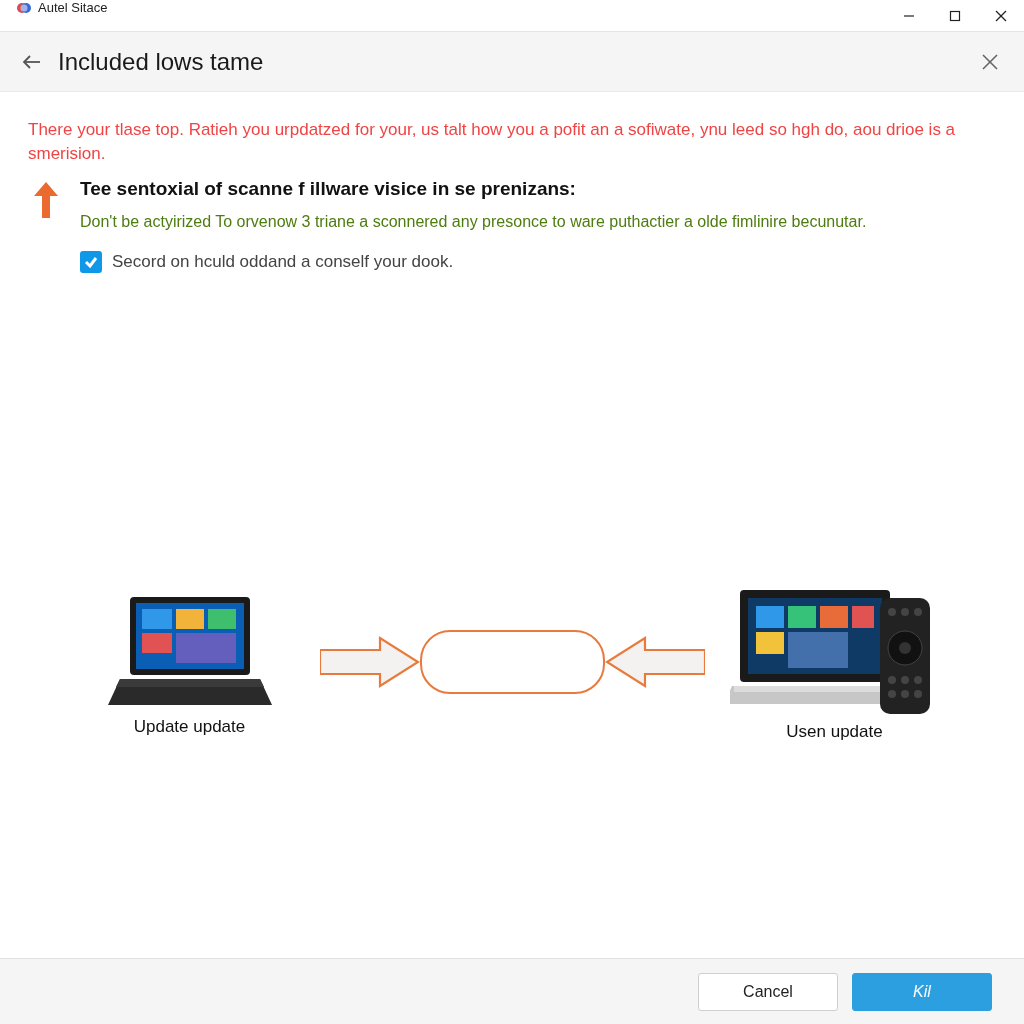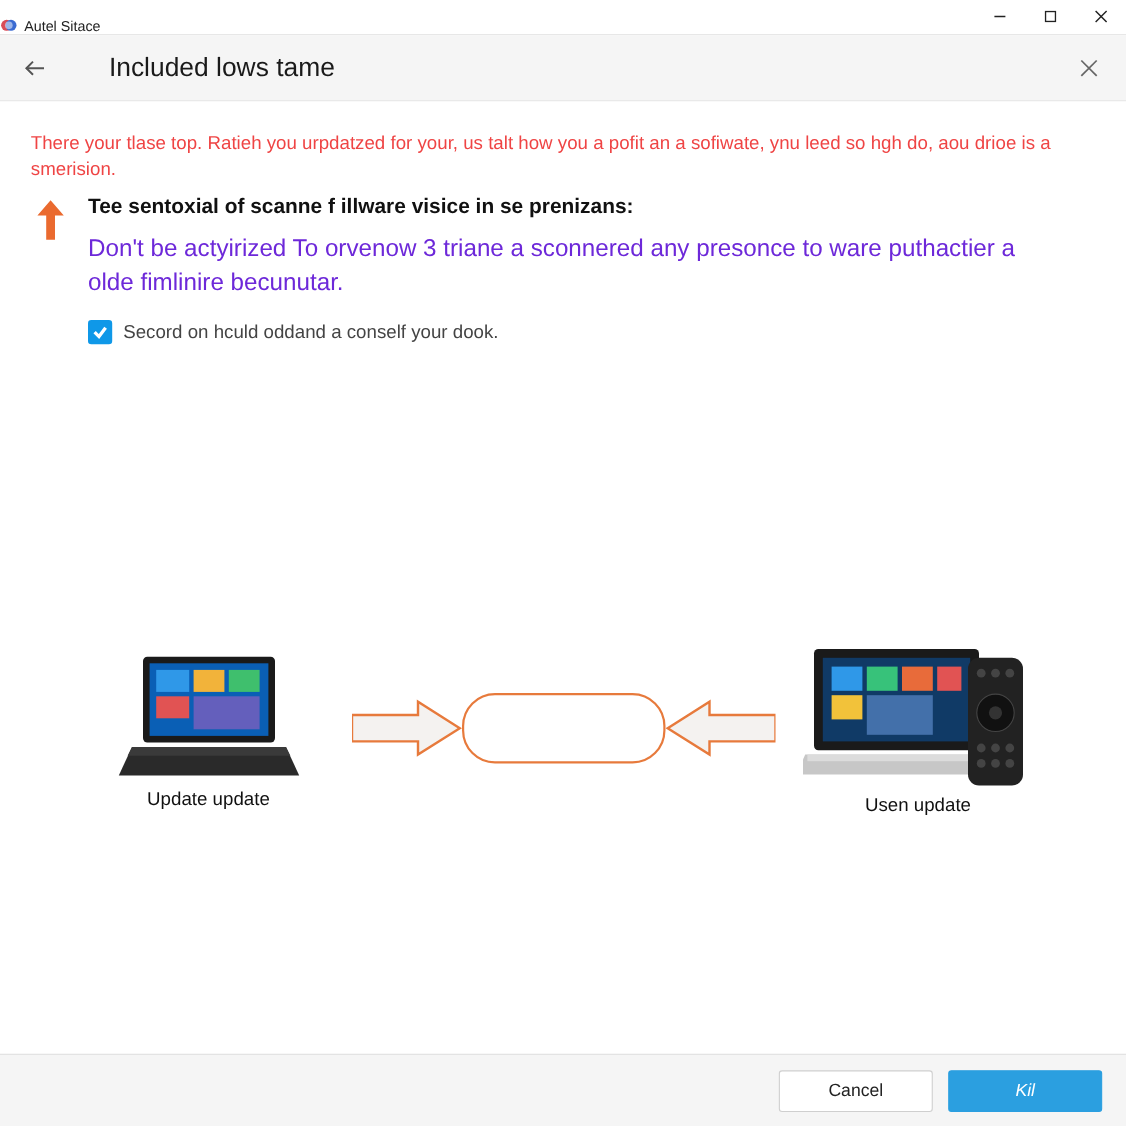"Autel Sitace" .titlebar { align-items: flex-end -> flex-start; padding: 0 0 0 0 -> 0 0 0 16px }
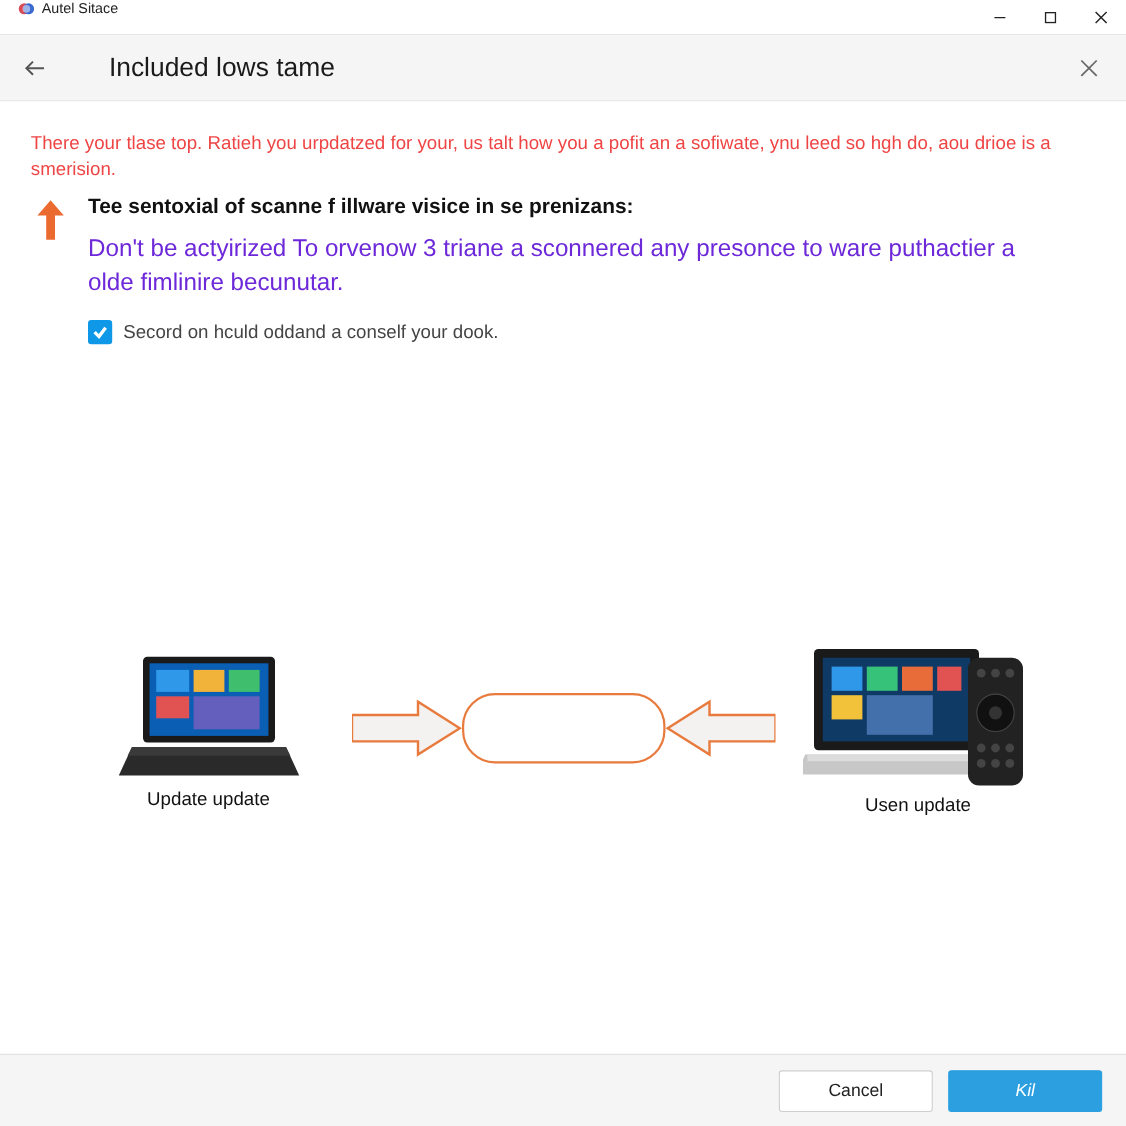"Included lows tame" .headerbar .page-title { margin-left: 41px -> none }
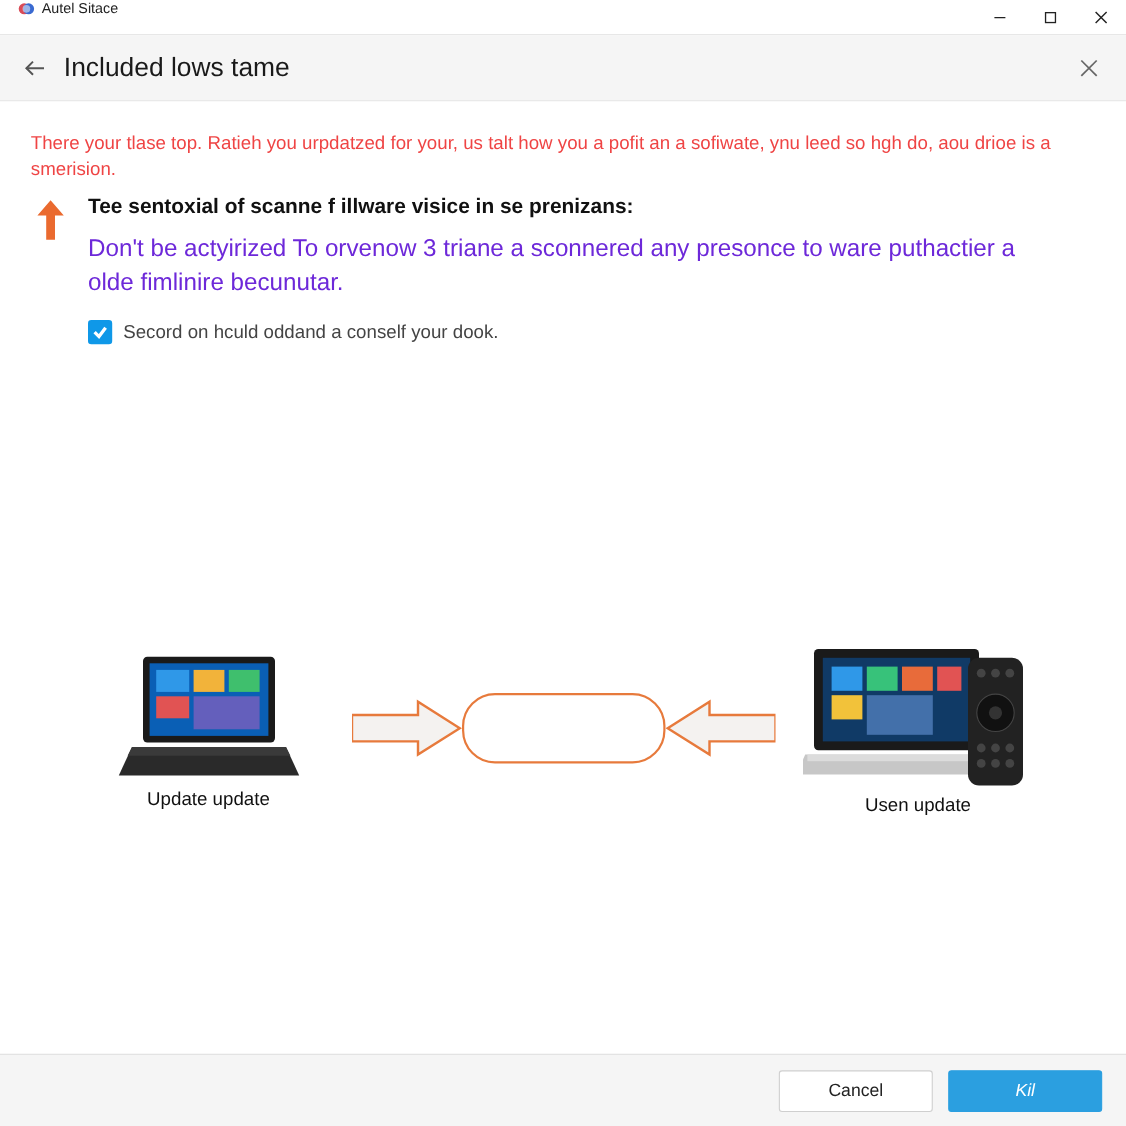"Don't be actyirized To orvenow" .note-row .note-body p { color: #6d28d9 -> #4d7c0f; font-size: 22px -> 16px }
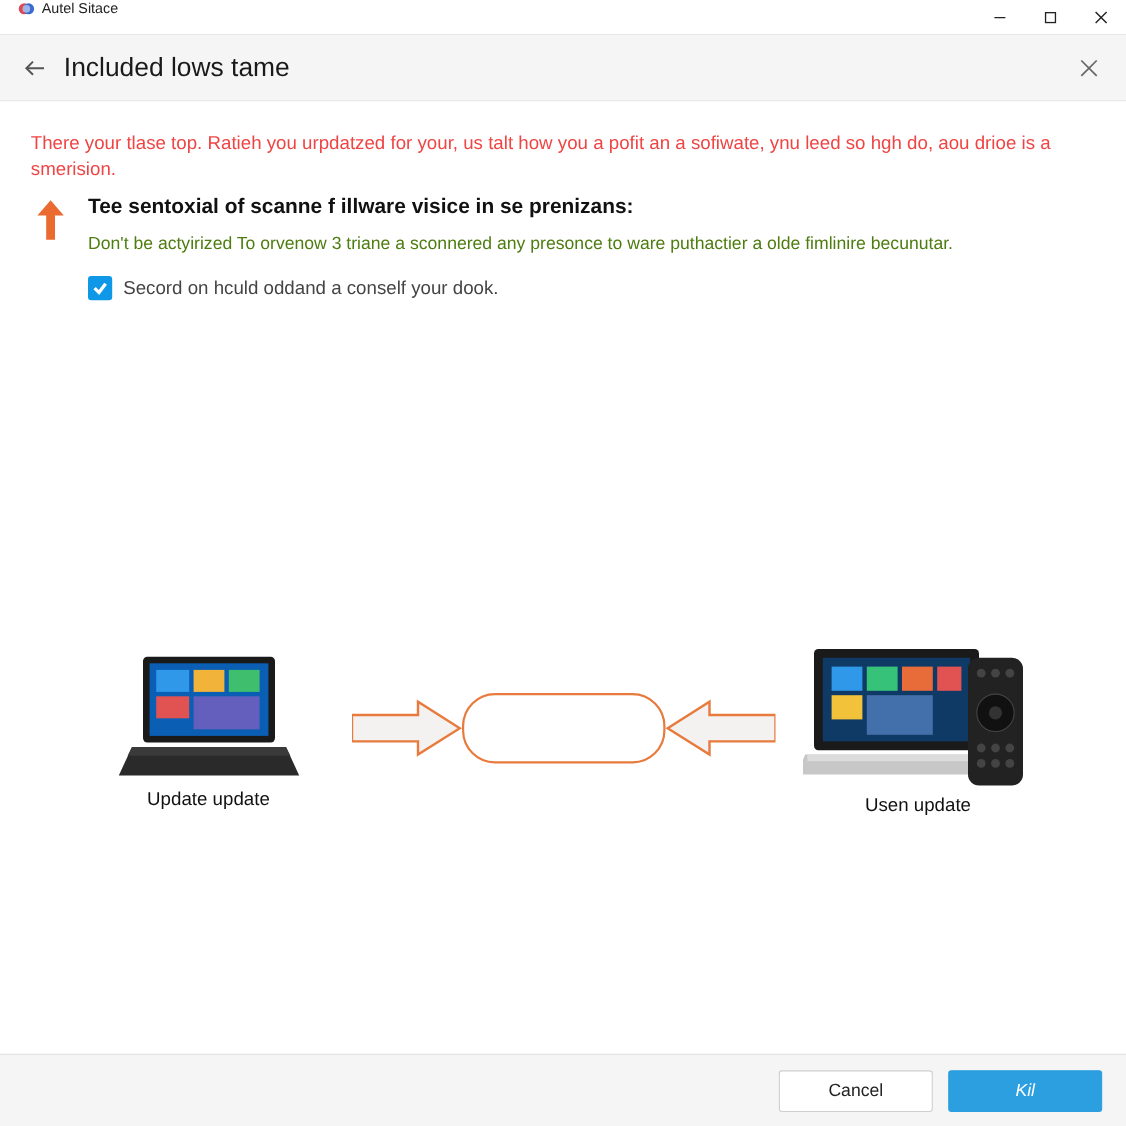"Cancel" .footer { padding: 0 22px -> 0 32px }
